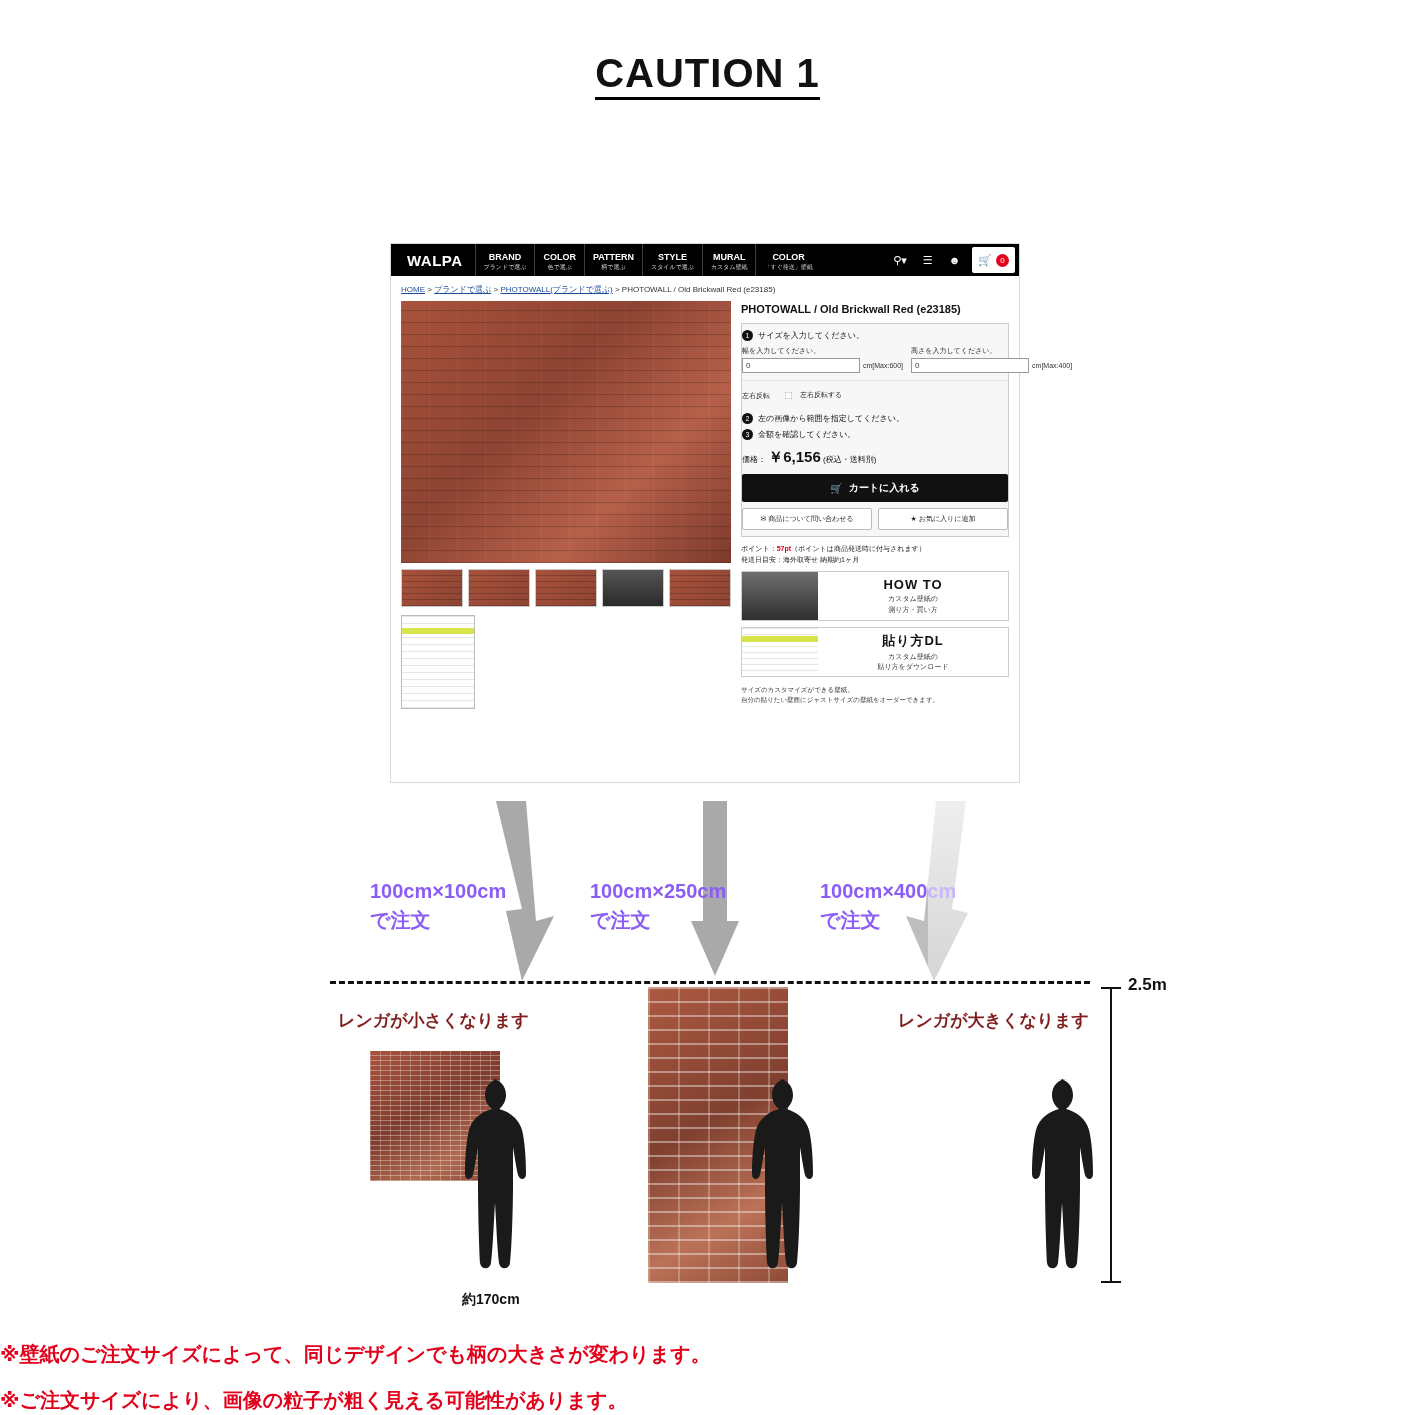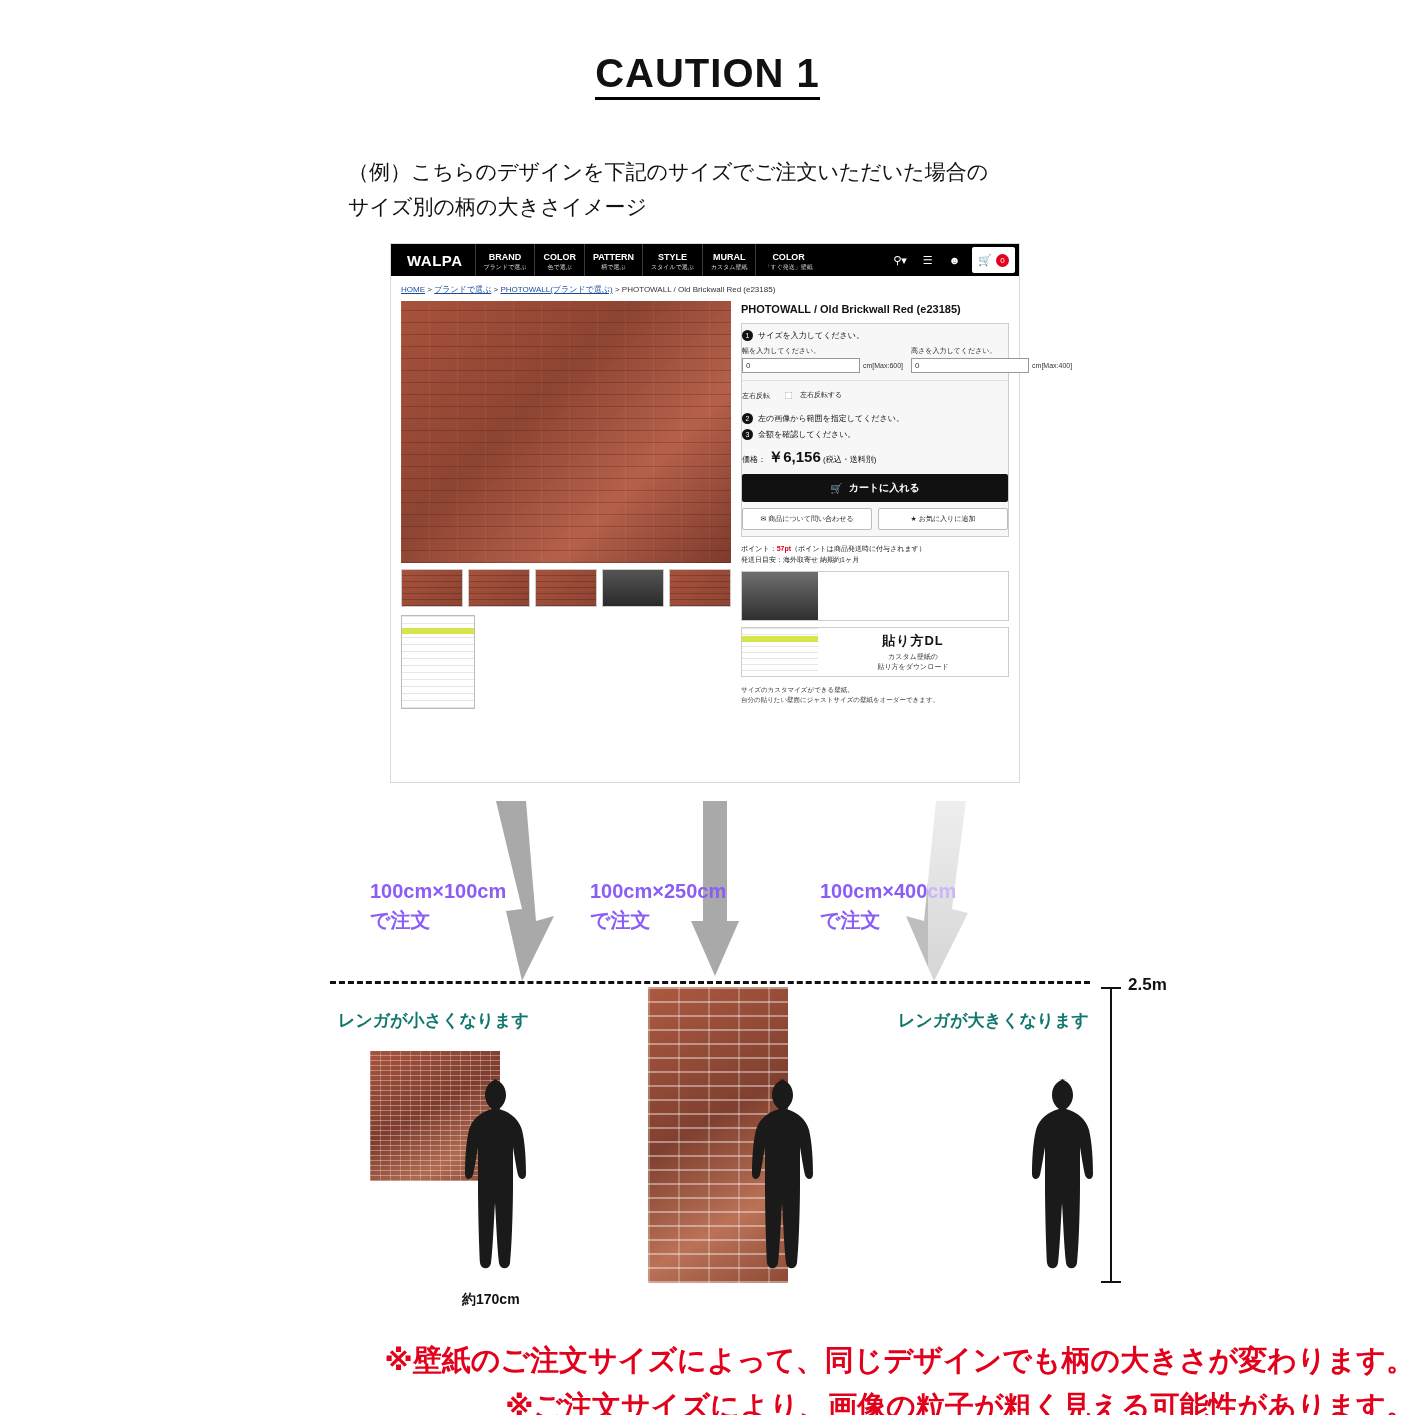"（例）こちらのデザインを下記のサイズでご注文いただいた場合の" div.intro { html: <div> <div>（例）こちらのデザインを下記のサイズでご注文いただいた場合の</div> <div>サイズ別の柄の大きさイメージ</div> </div> -> none }
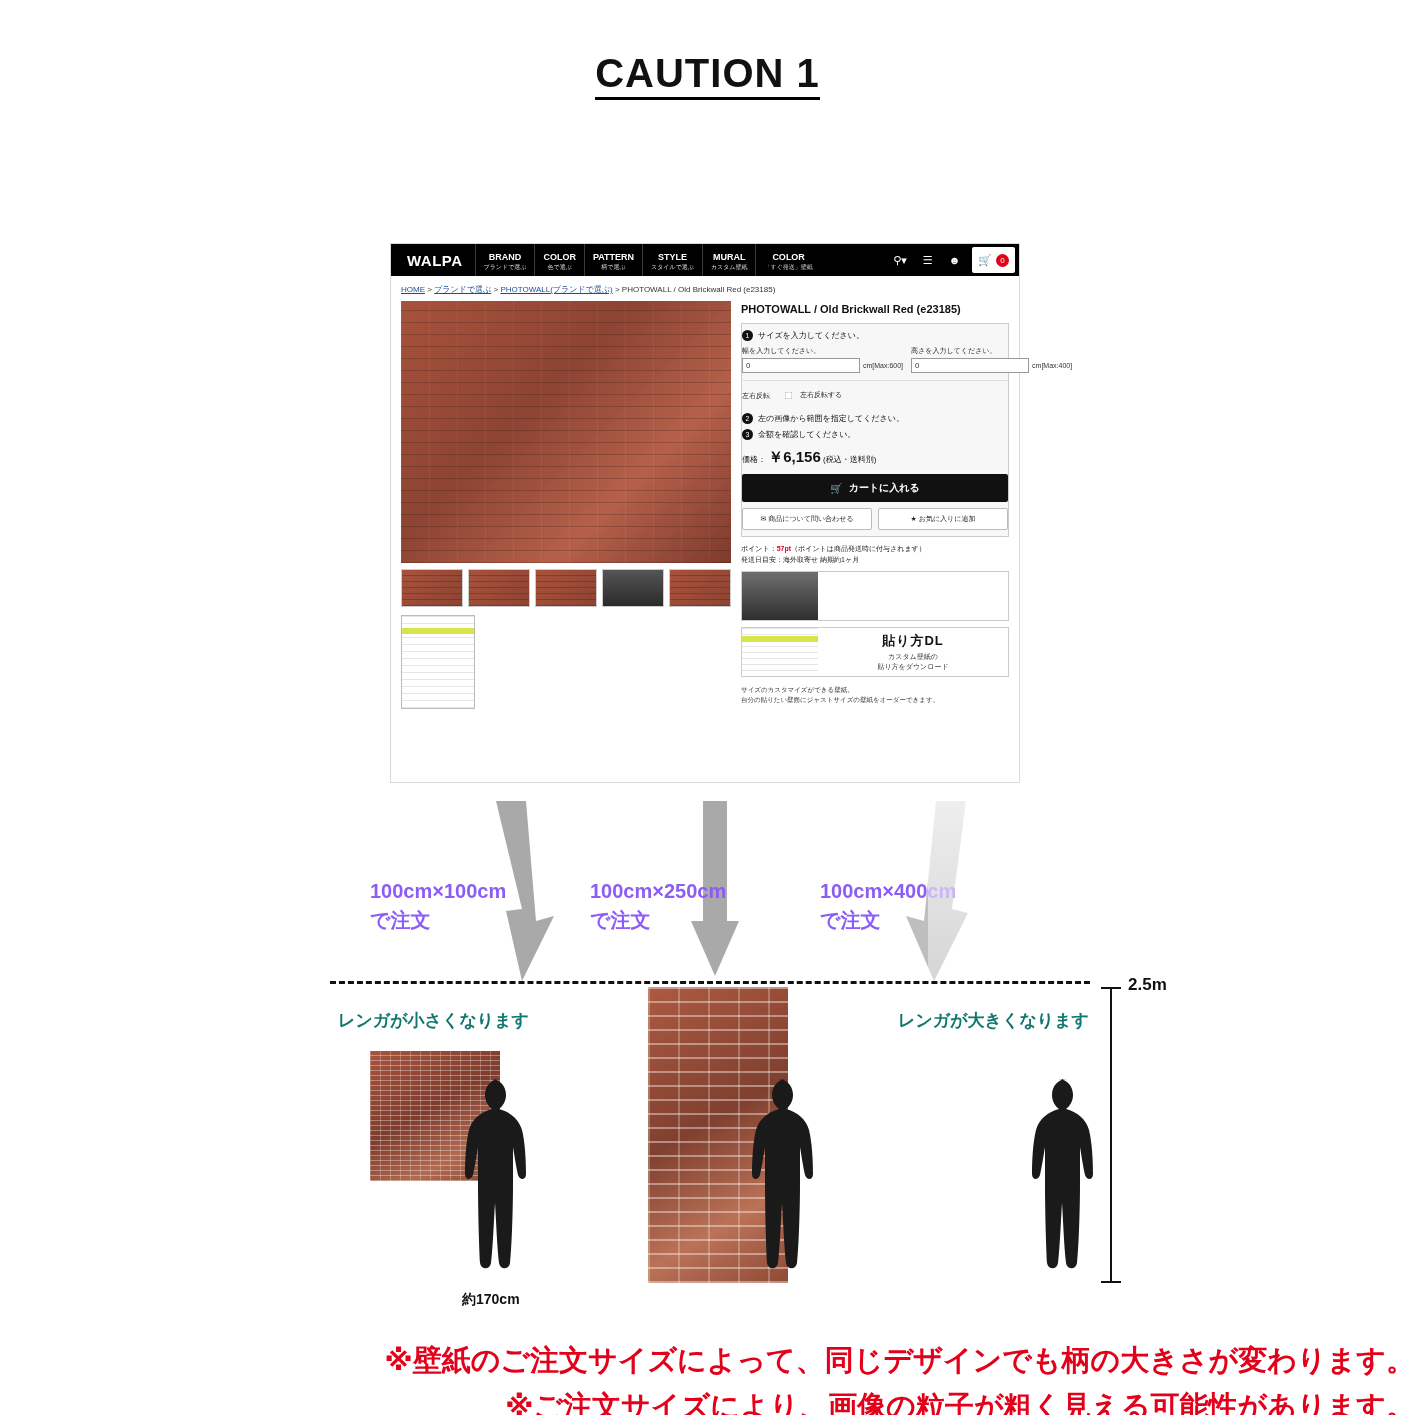"HOW TO" div.promotxt { html: none -> <div> <div>HOW TO</div> <div> <div>カスタム壁紙の</div> <div>測り方・買い方</div> </div> </div> }
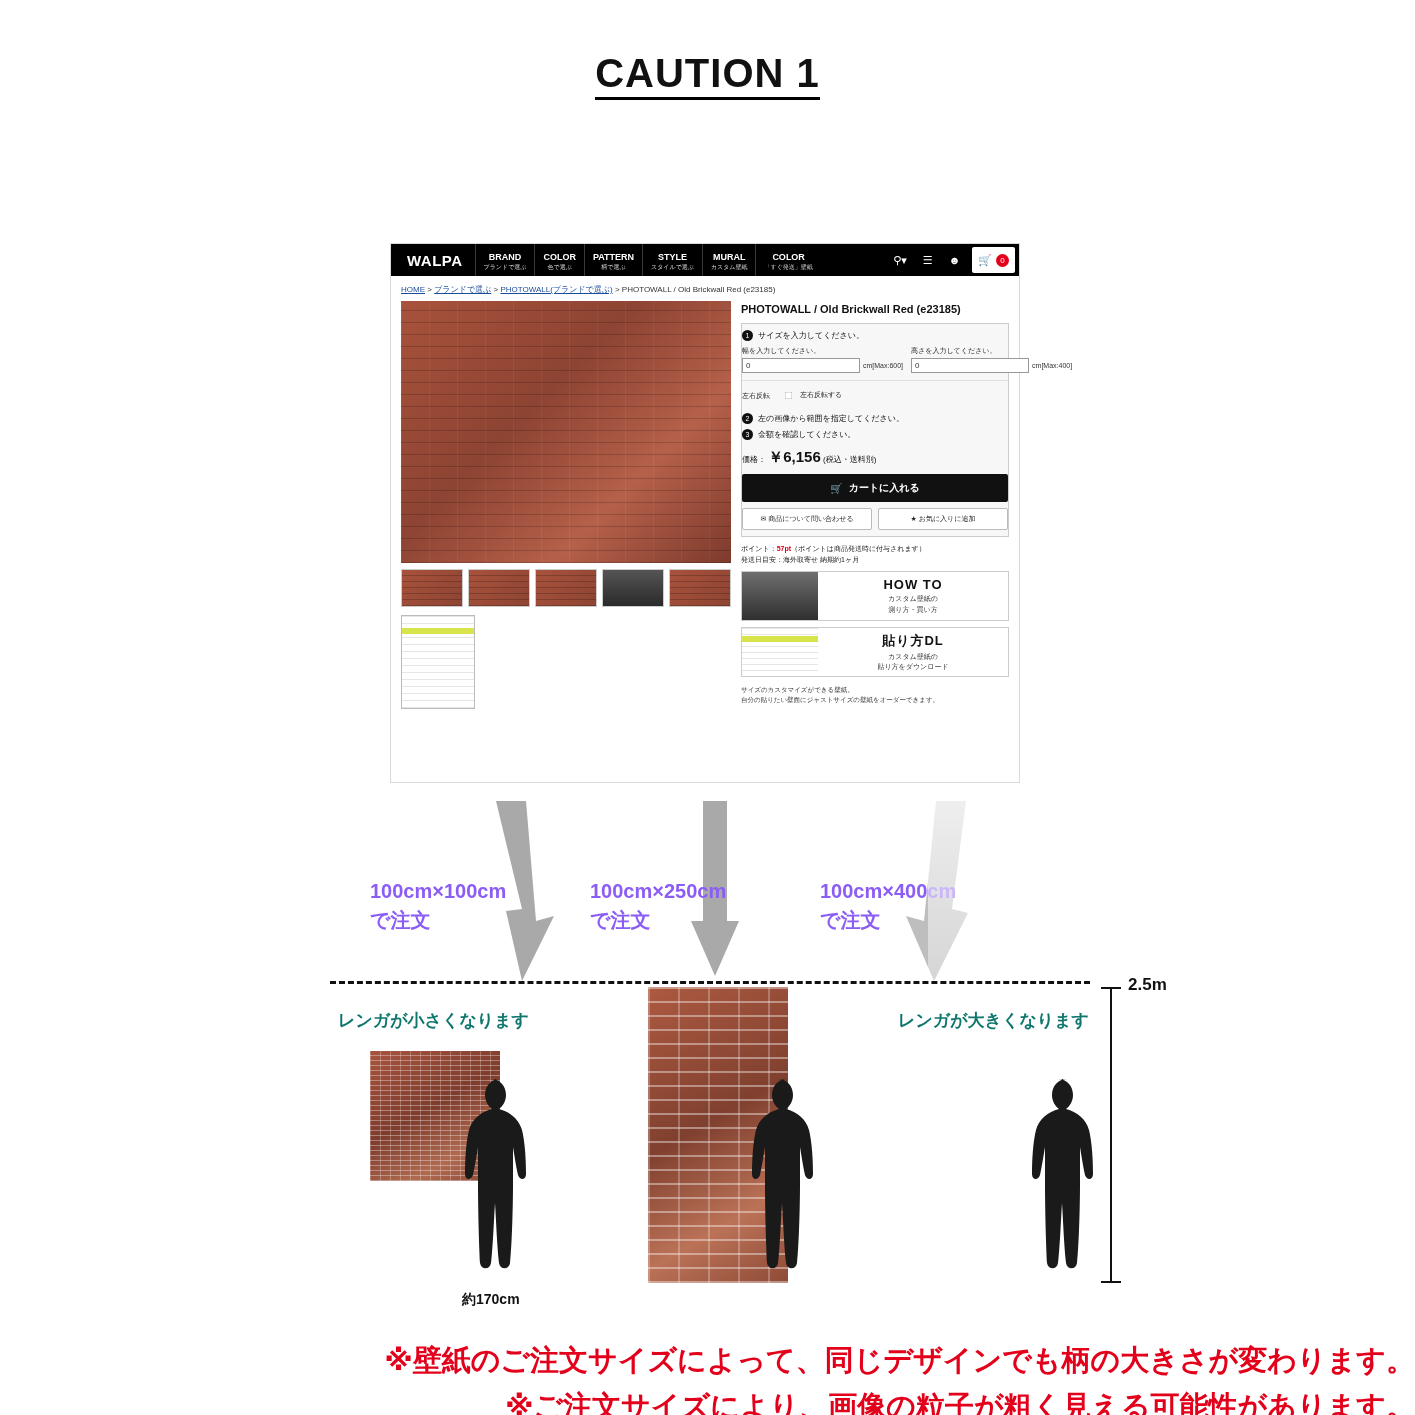"レンガが小さくなります" .cap { color: #0f766e -> #7f1d1d }
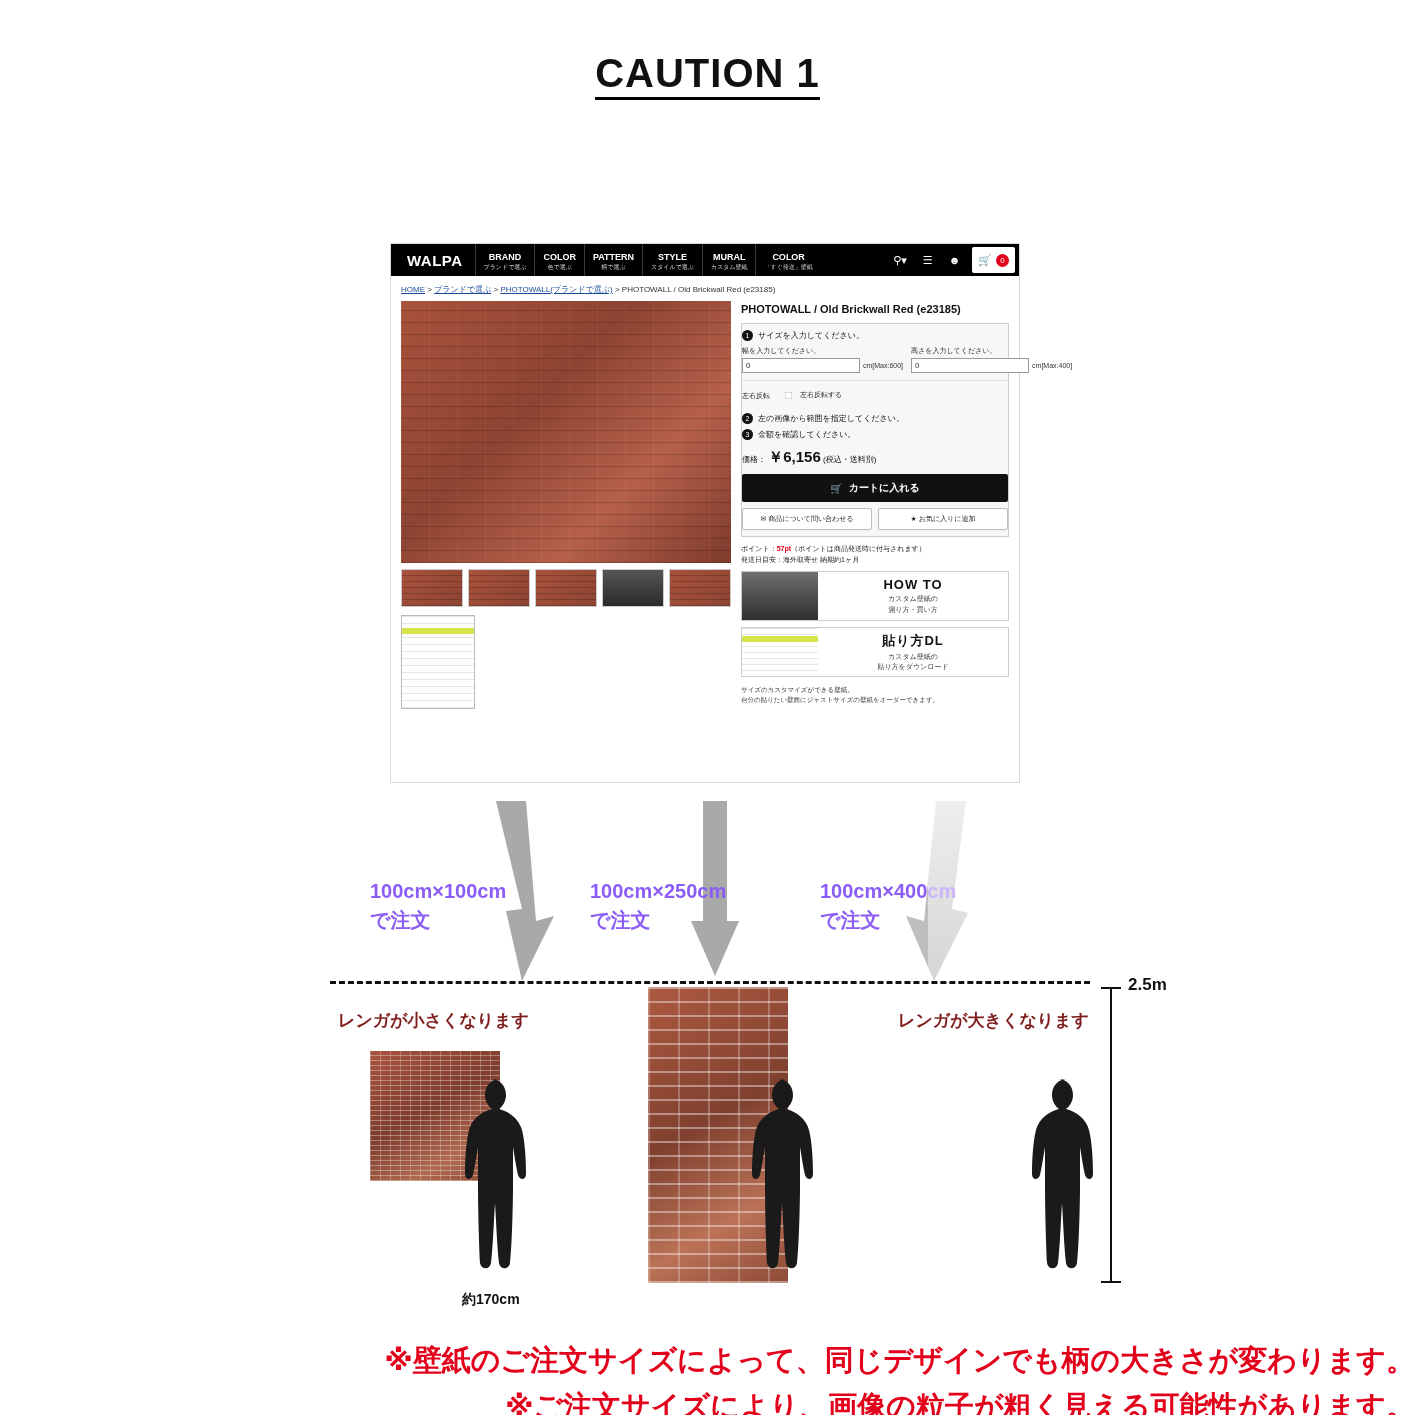"※壁紙のご注文サイズによって、同じデザインでも柄の大きさが変わります。" .warn { font-size: 29px -> 20px; text-align: right -> left }
